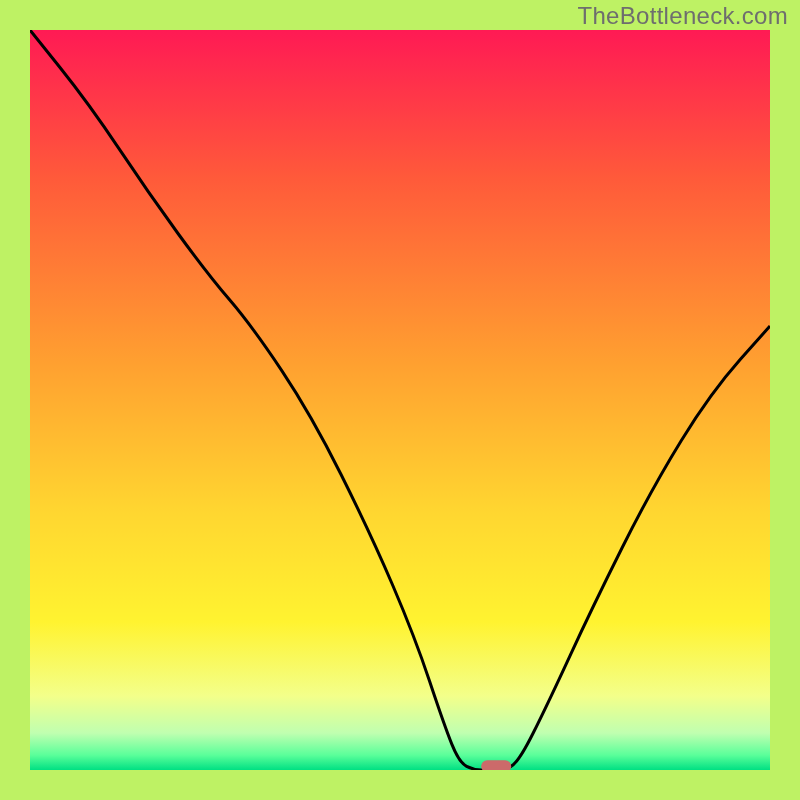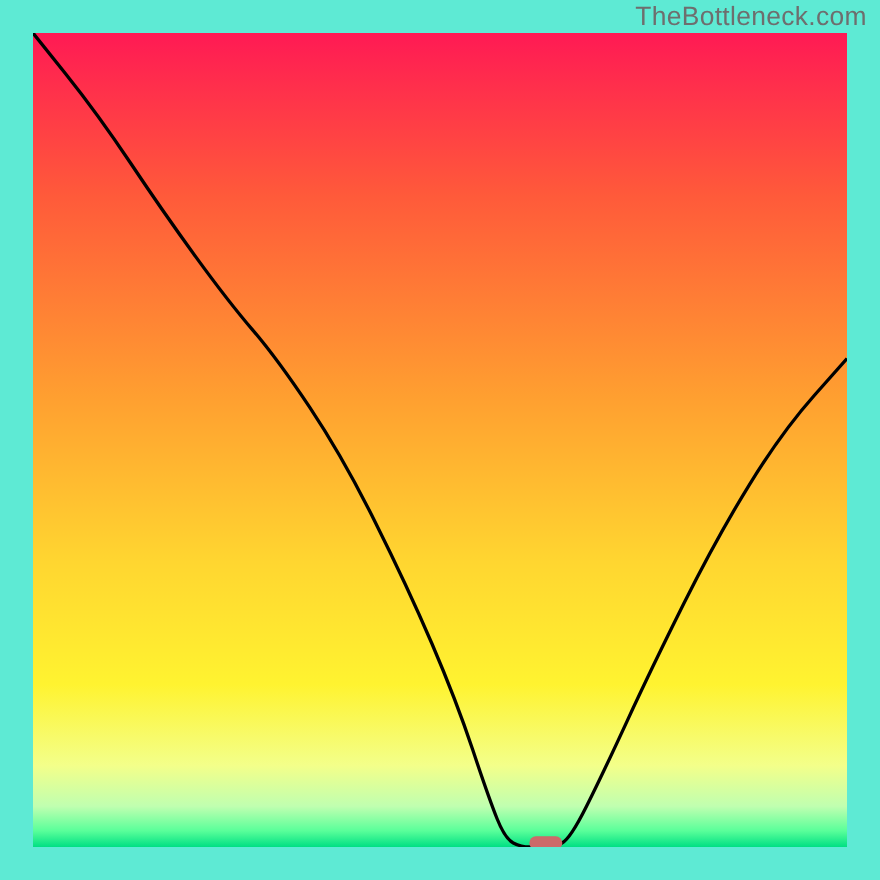"TheBottleneck.com" .frame { background: #5eead4 -> #bef264 }
